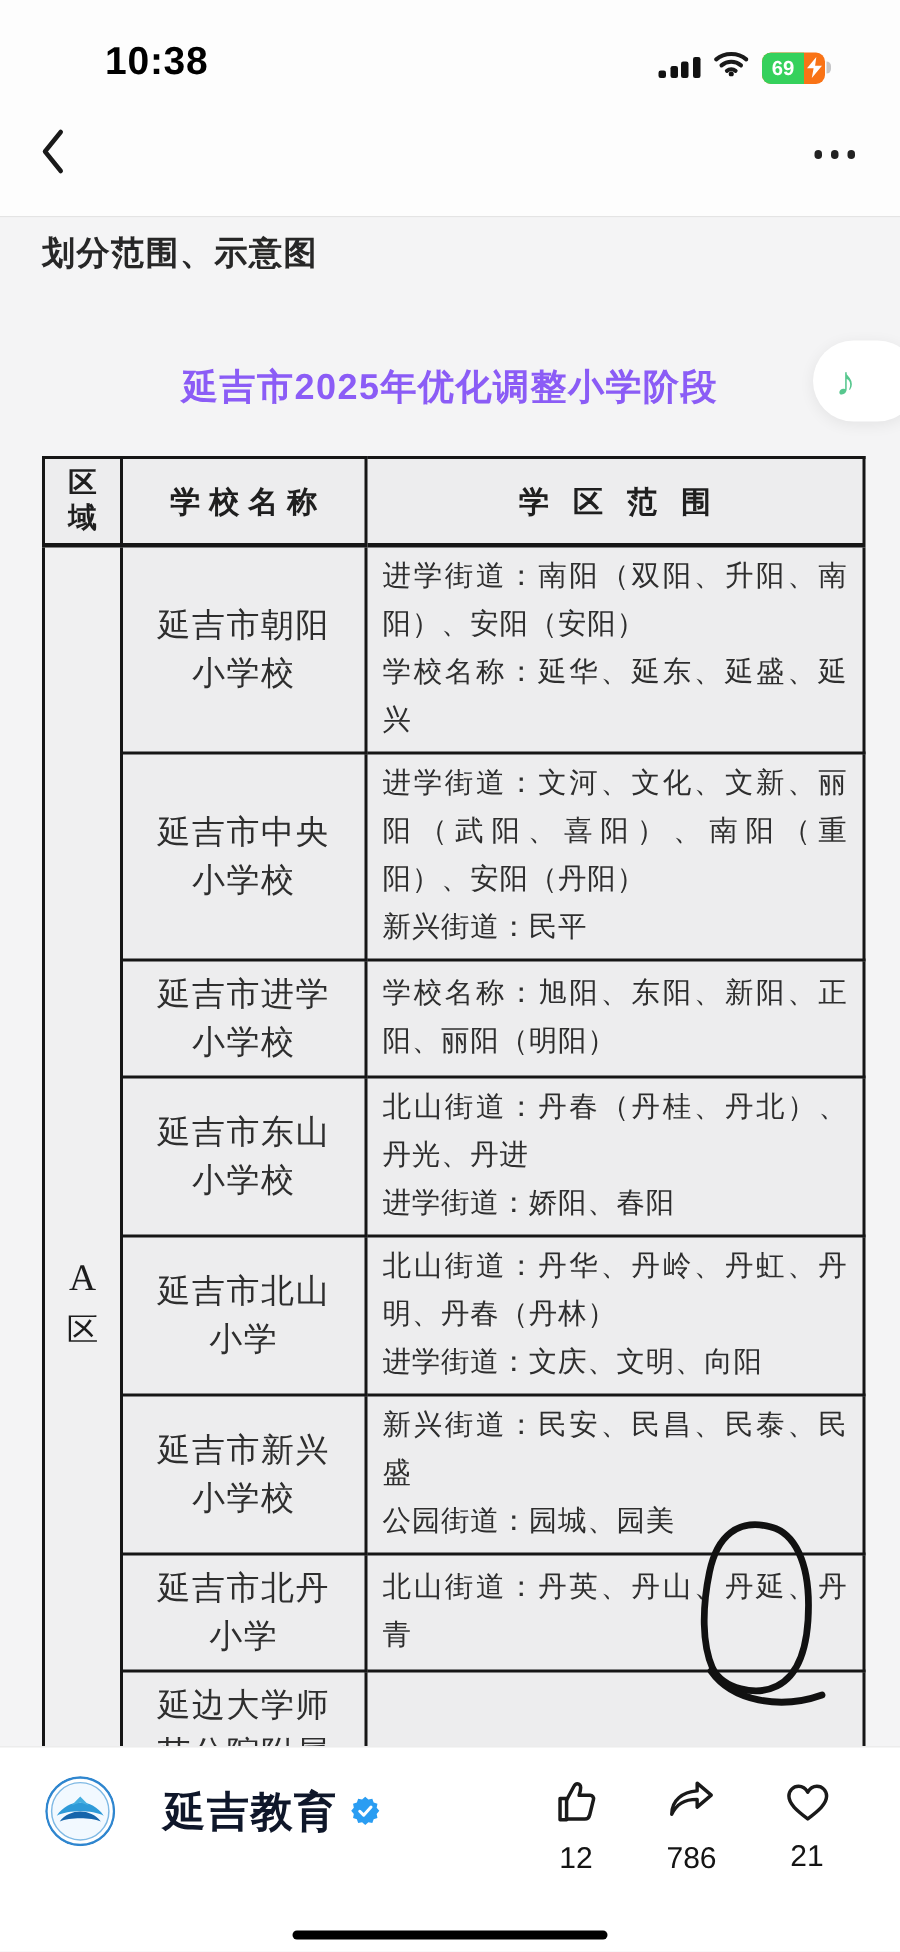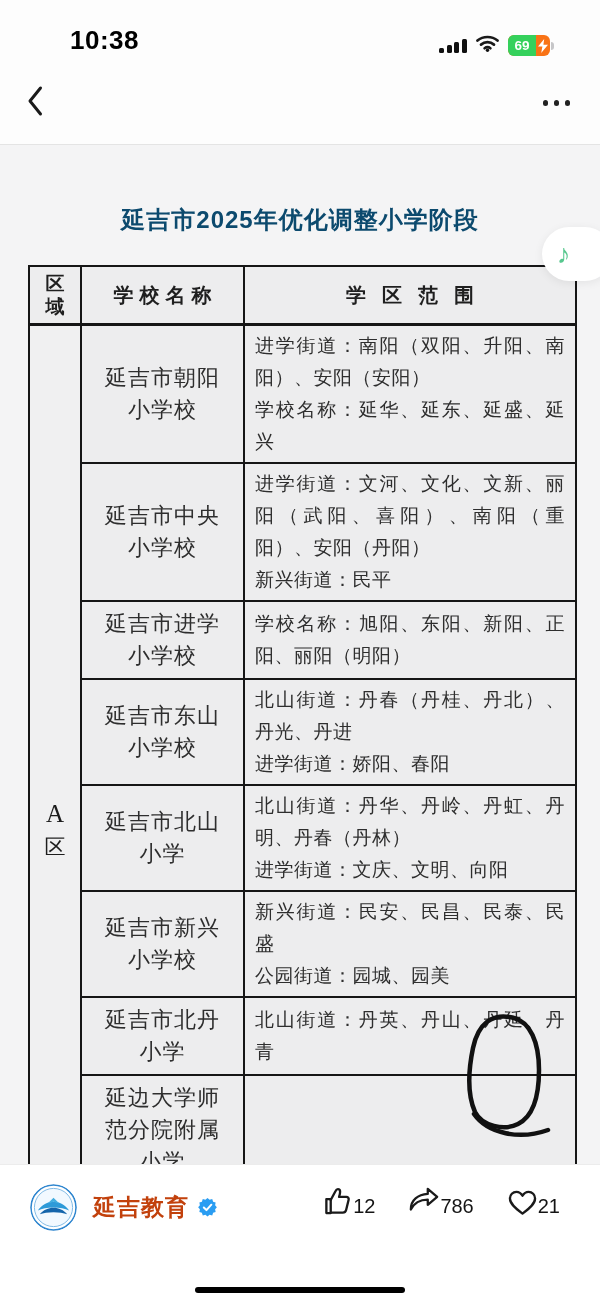"划分范围、示意图" div.article-heading { html: none -> <div>划分范围、示意图</div> }
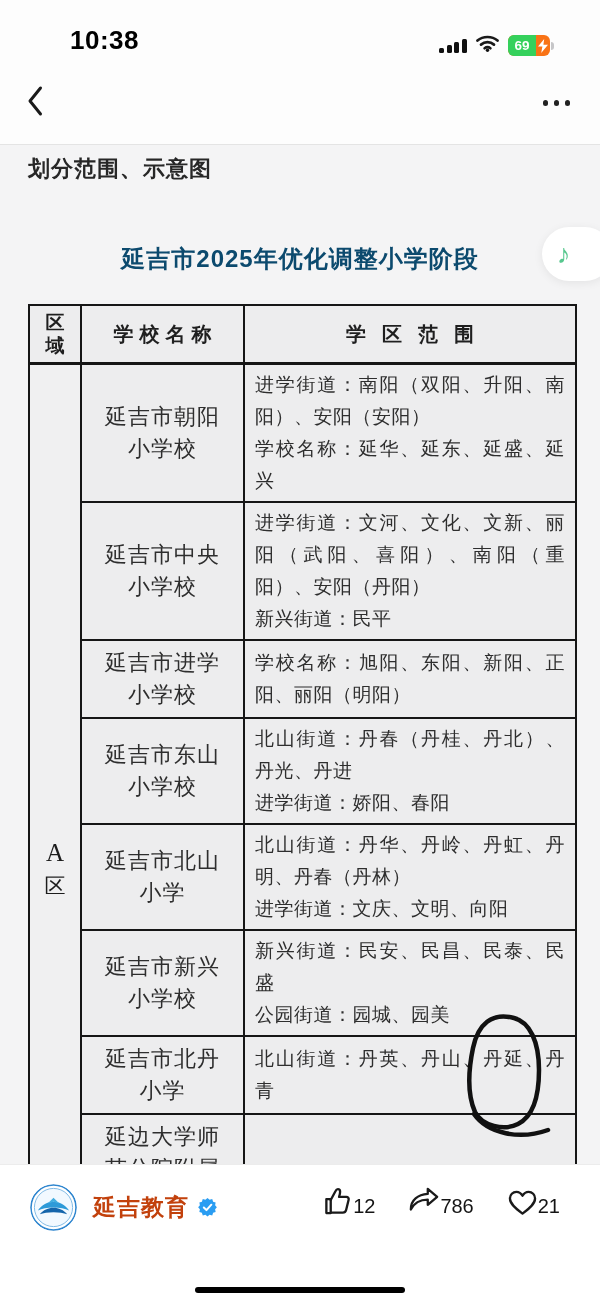"延吉市2025年优化调整小学阶段" div.doc-title { color: #0c4a6e -> #8b5cf6 }
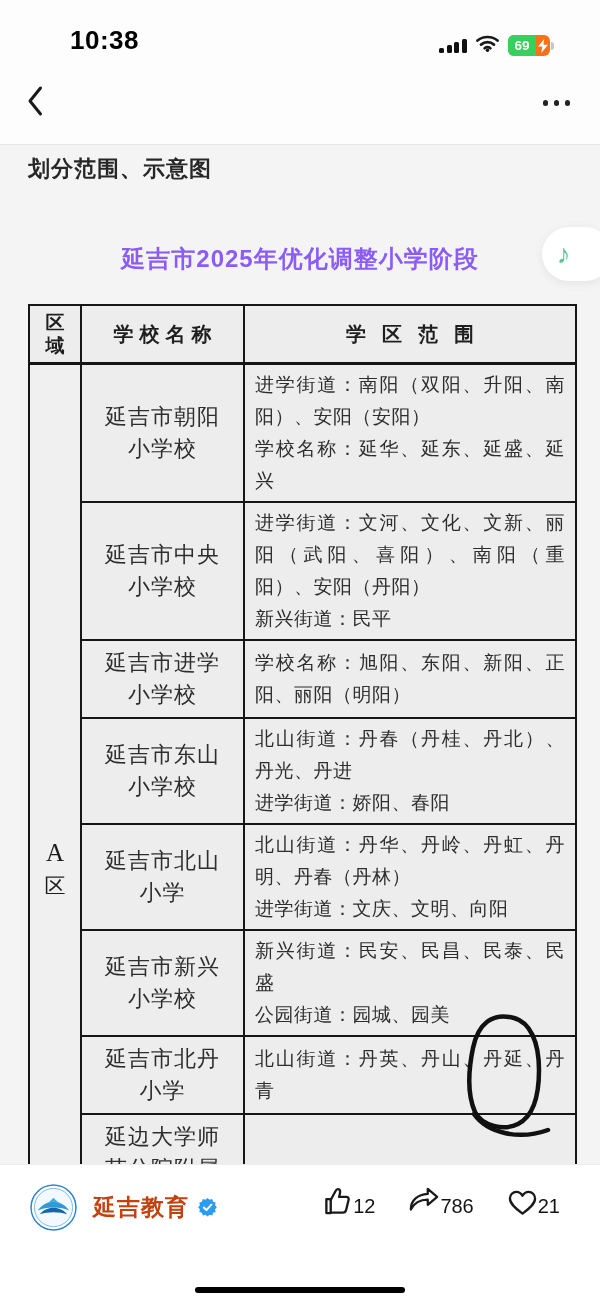"延吉教育" .account-name { color: #c2410c -> #0f172a; font-size: 23px -> 28px; margin-left: 16px -> 32px }
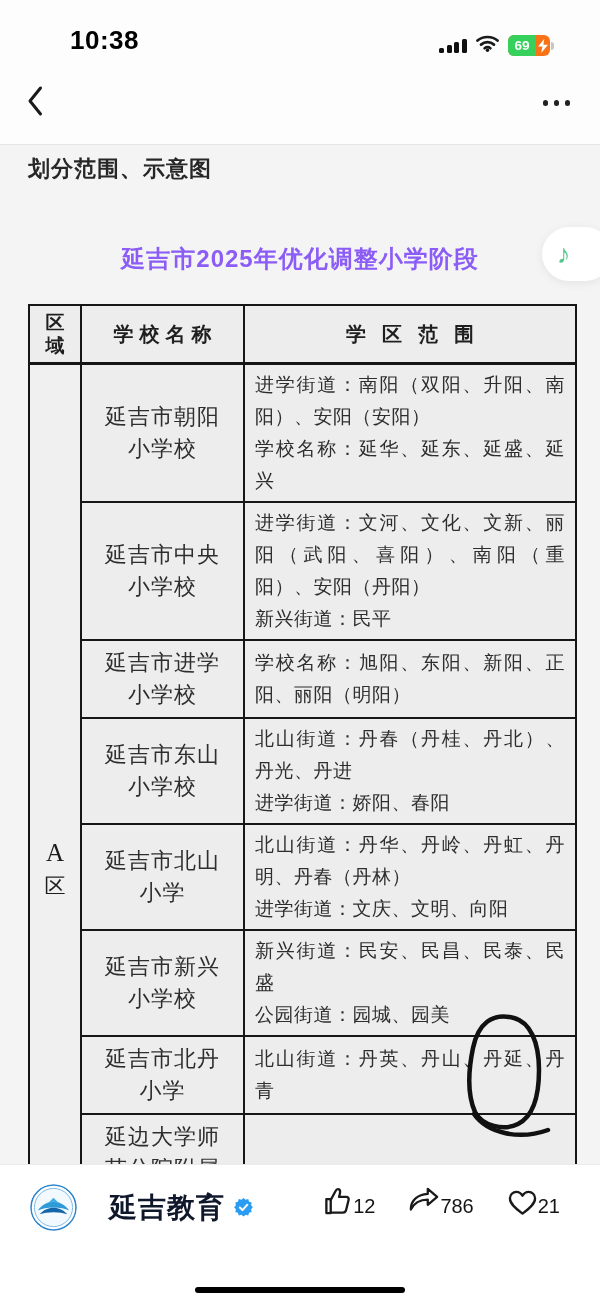"12" .action { flex-direction: row -> column }
